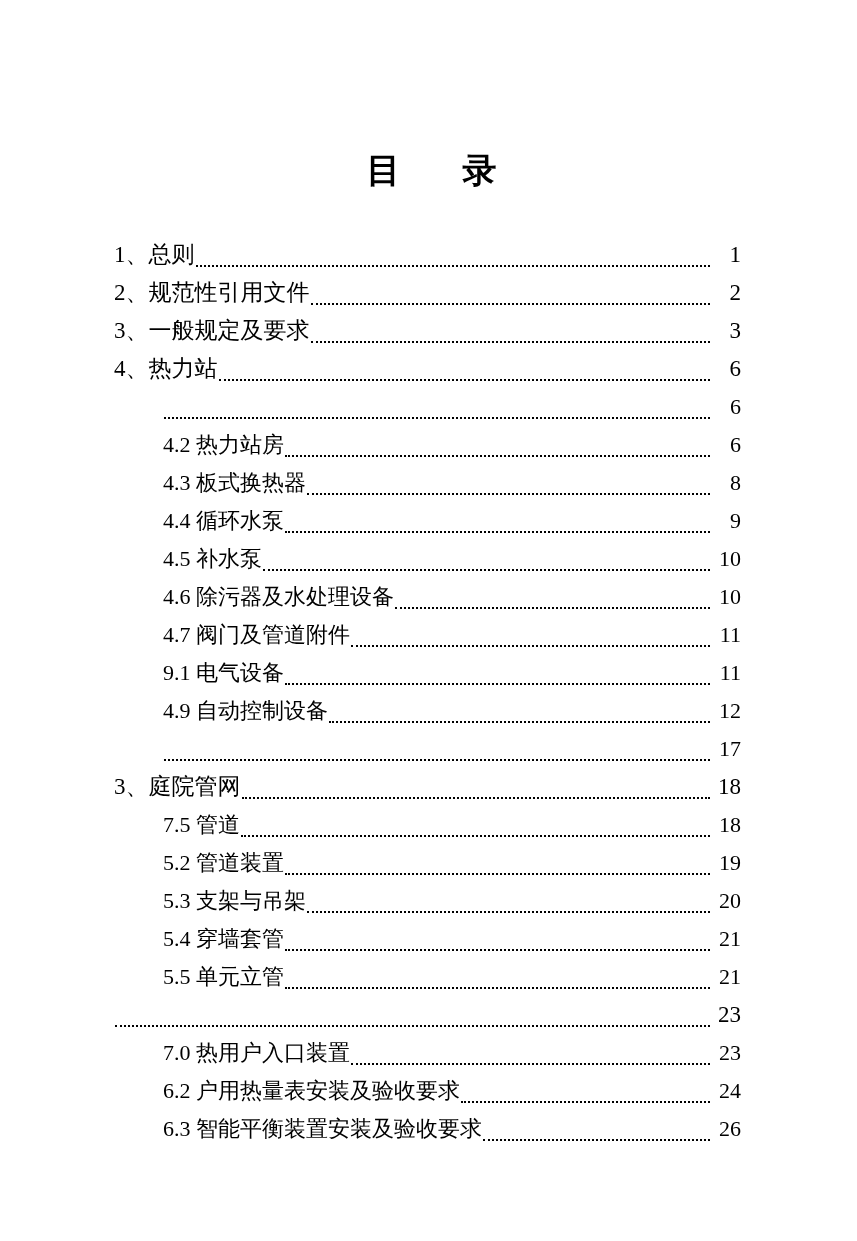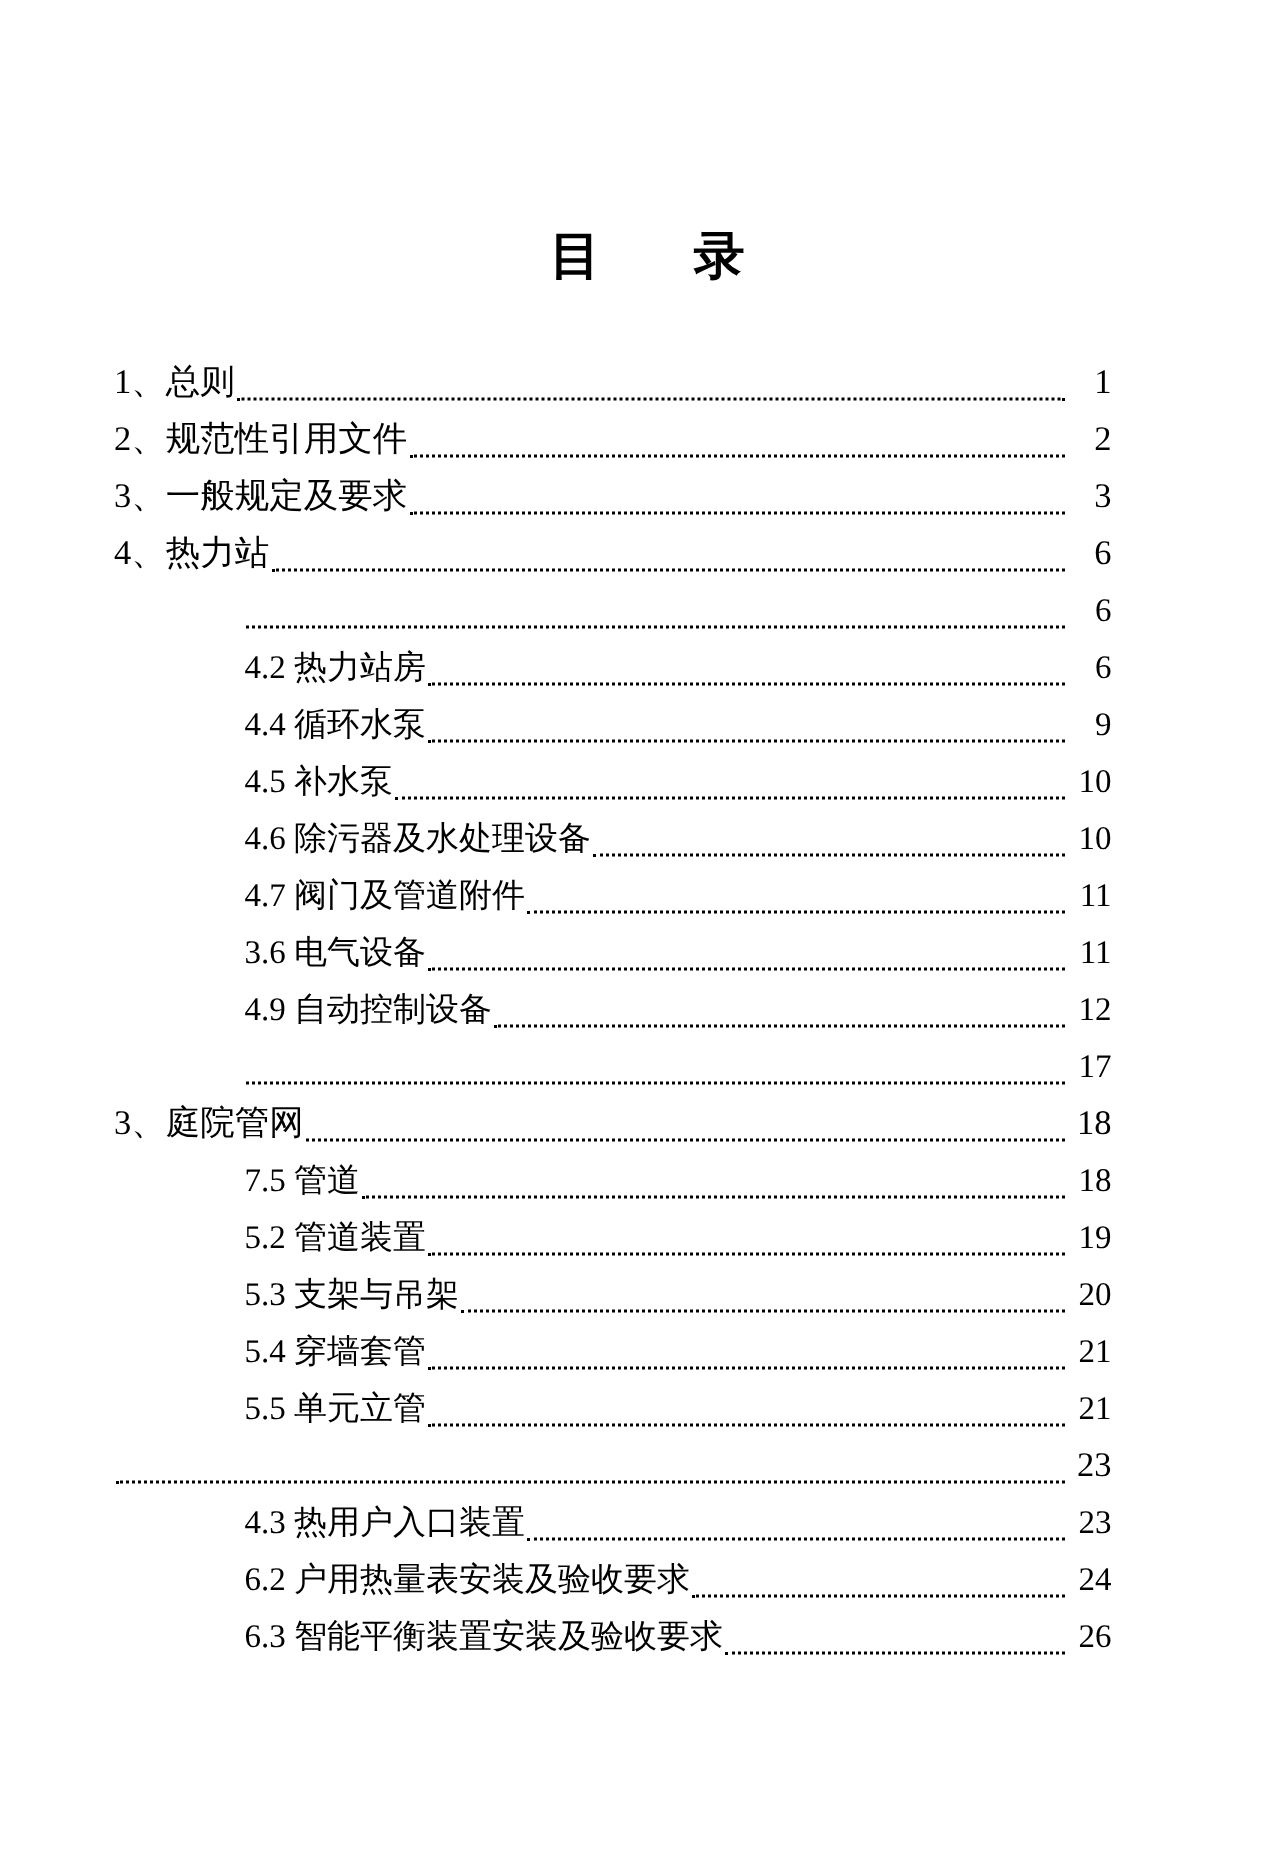"1、总则" .toc-entry { padding-left: 76px -> 114px }
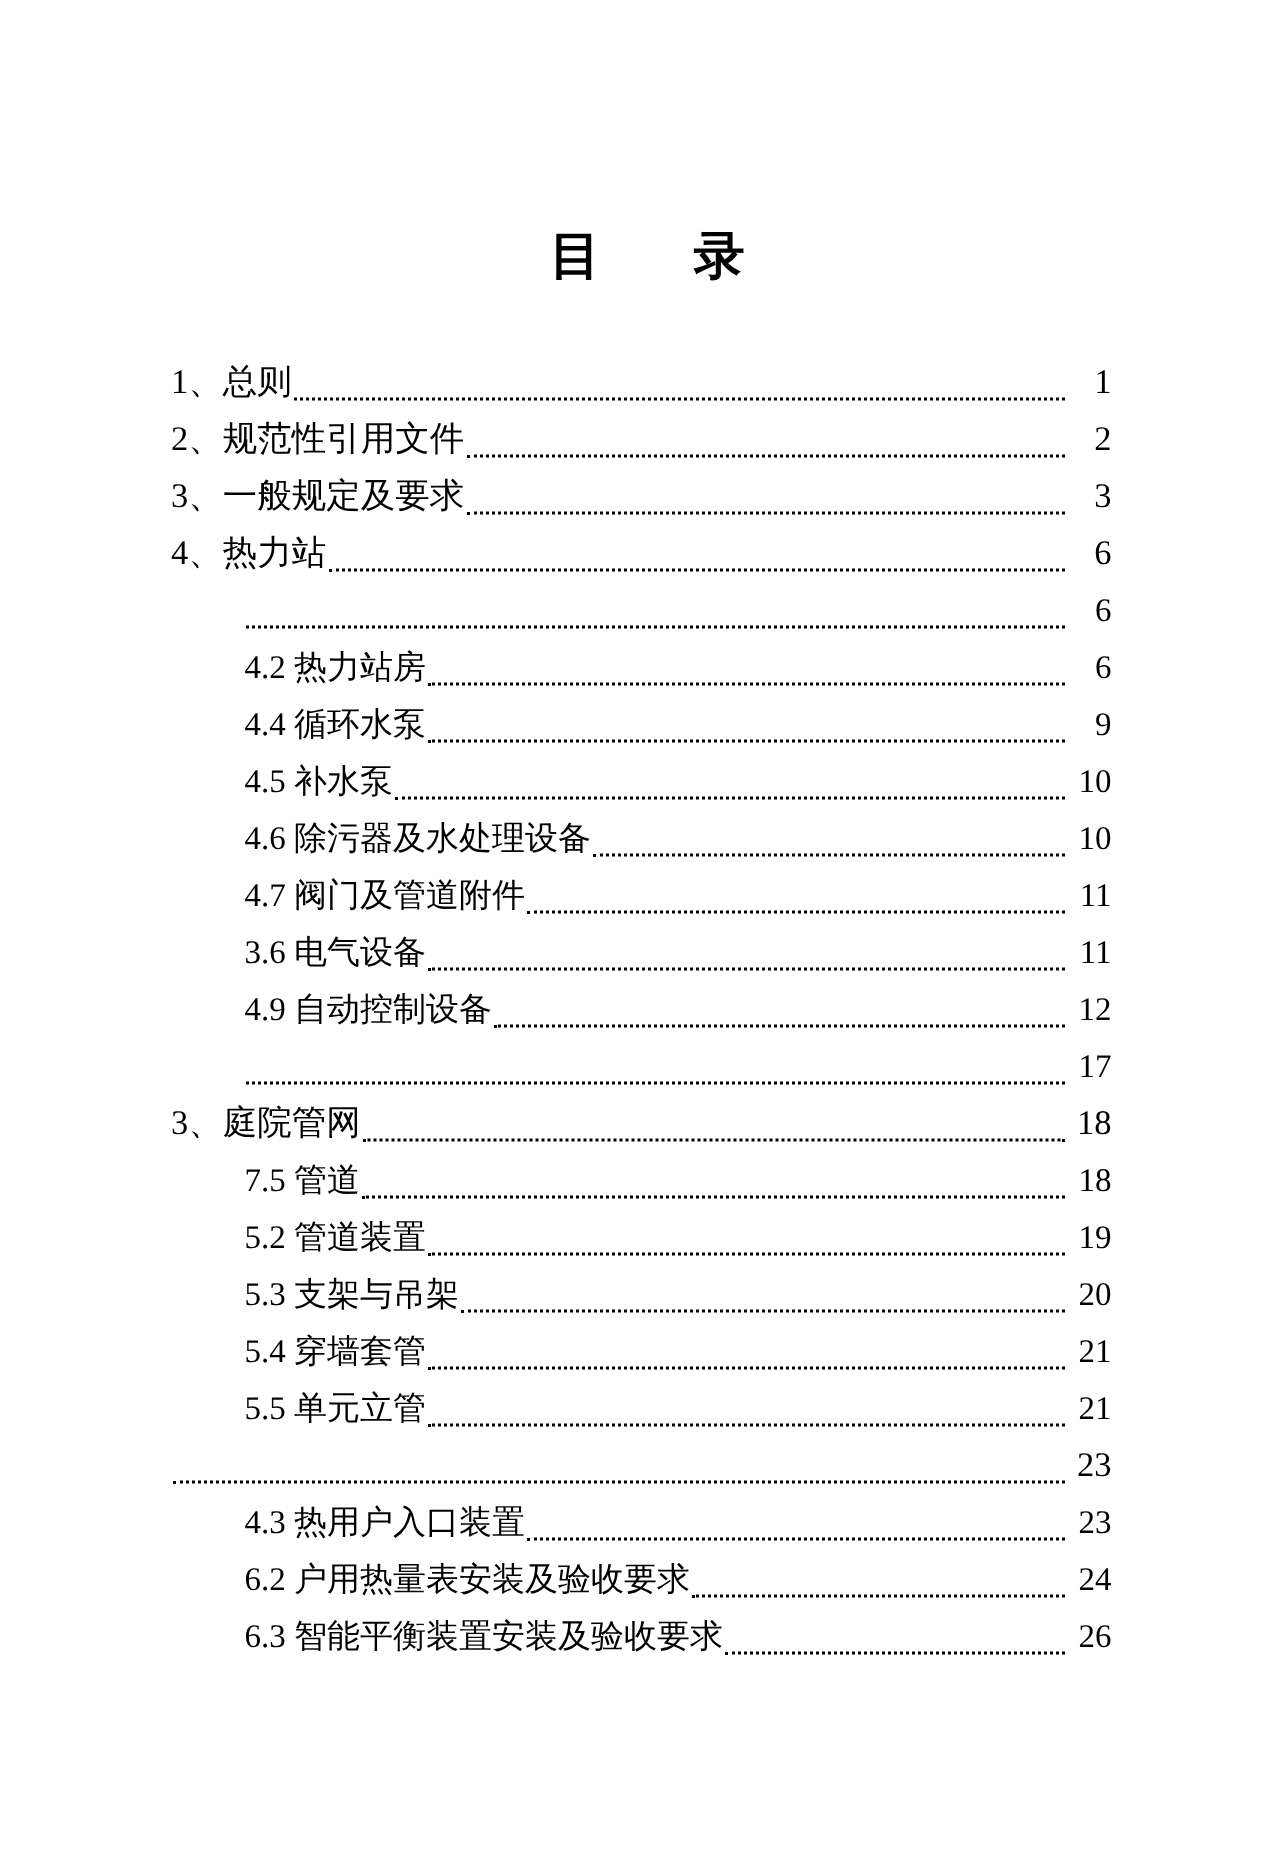"4.3 板式换热器" li.toc-entry { html: none -> <li> <span>4.3 板式换热器</span> <span></span> <span>8</span> </li> }
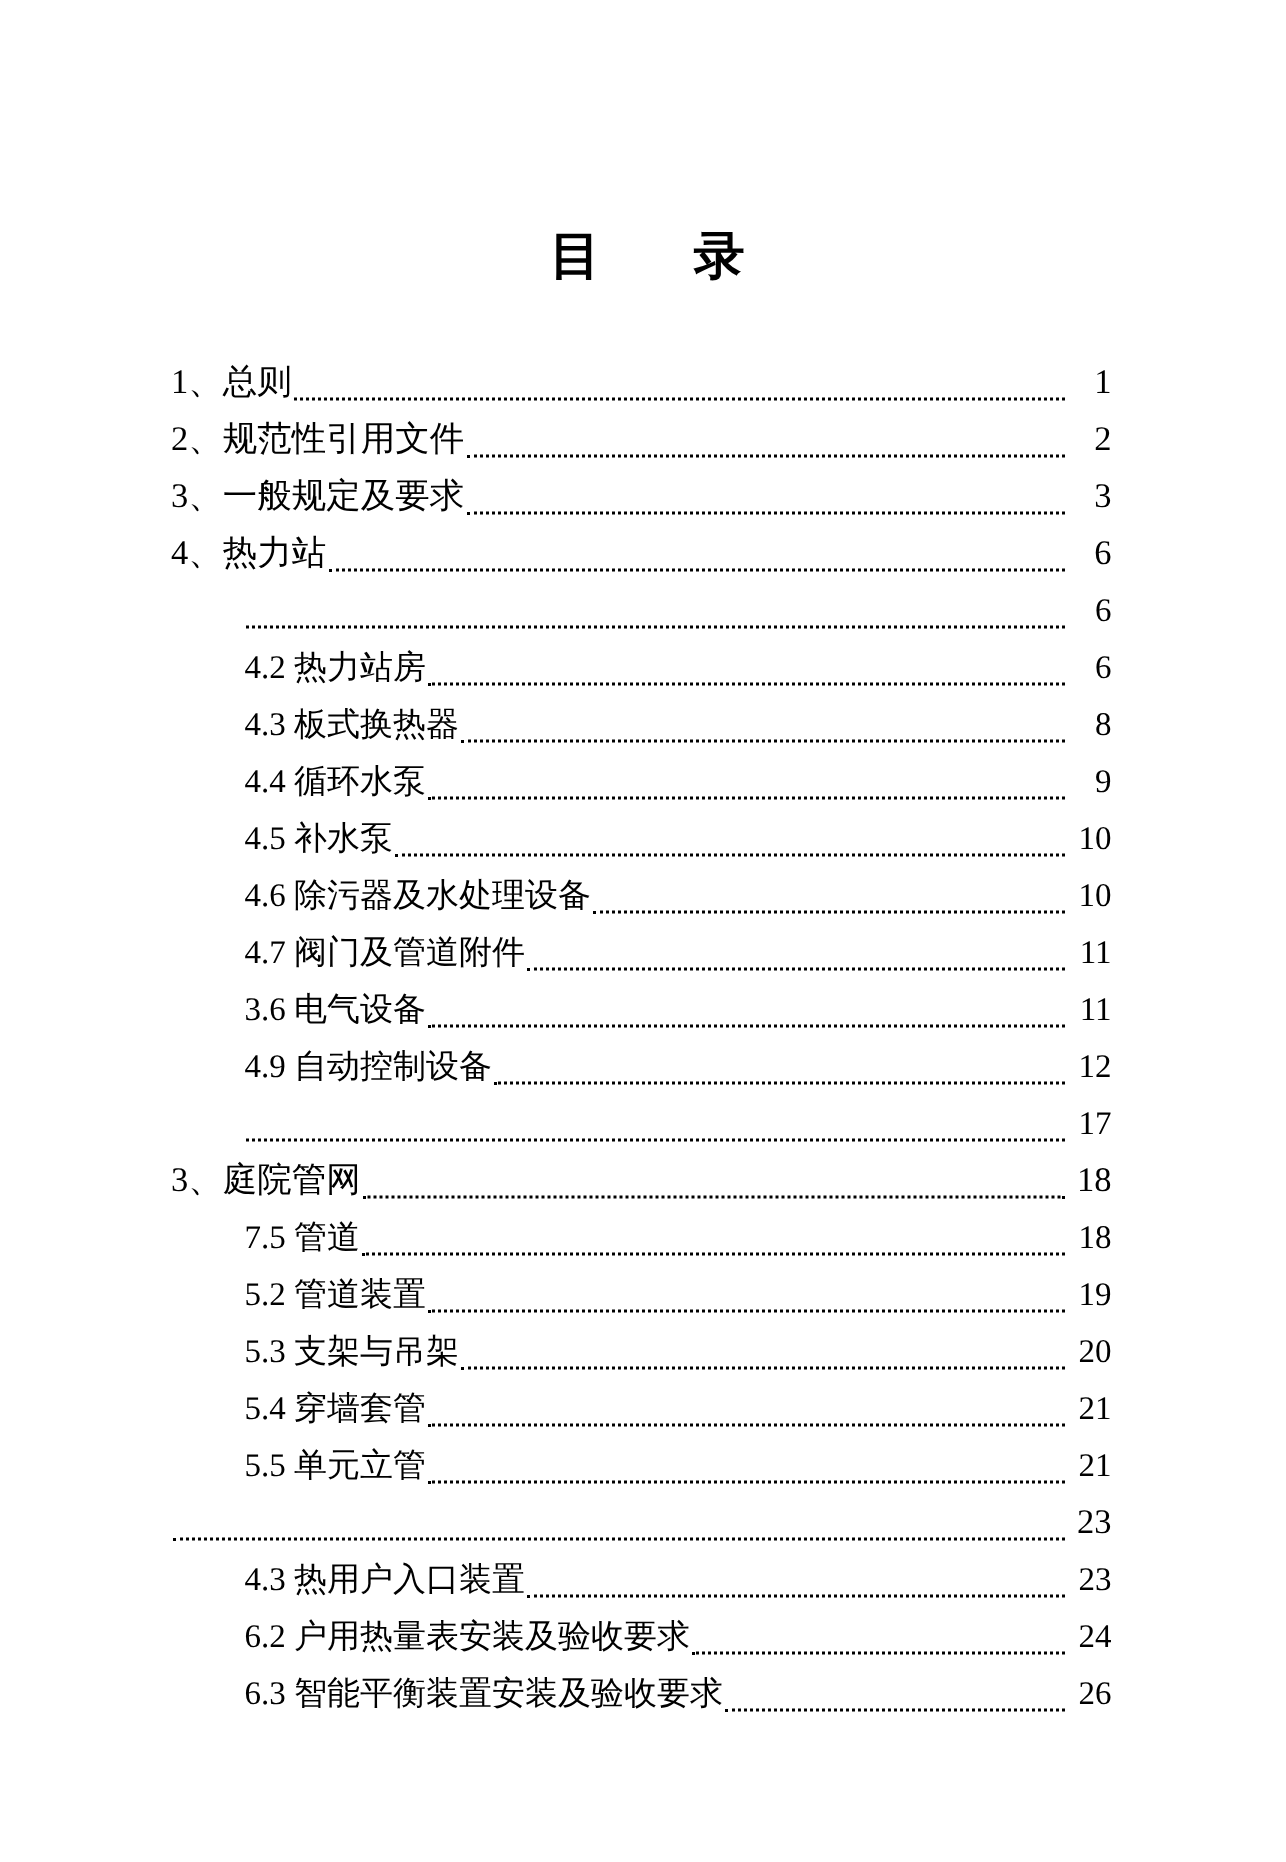"3.6 电气设备" span.entry-label { text: 3.6 -> 9.1 }
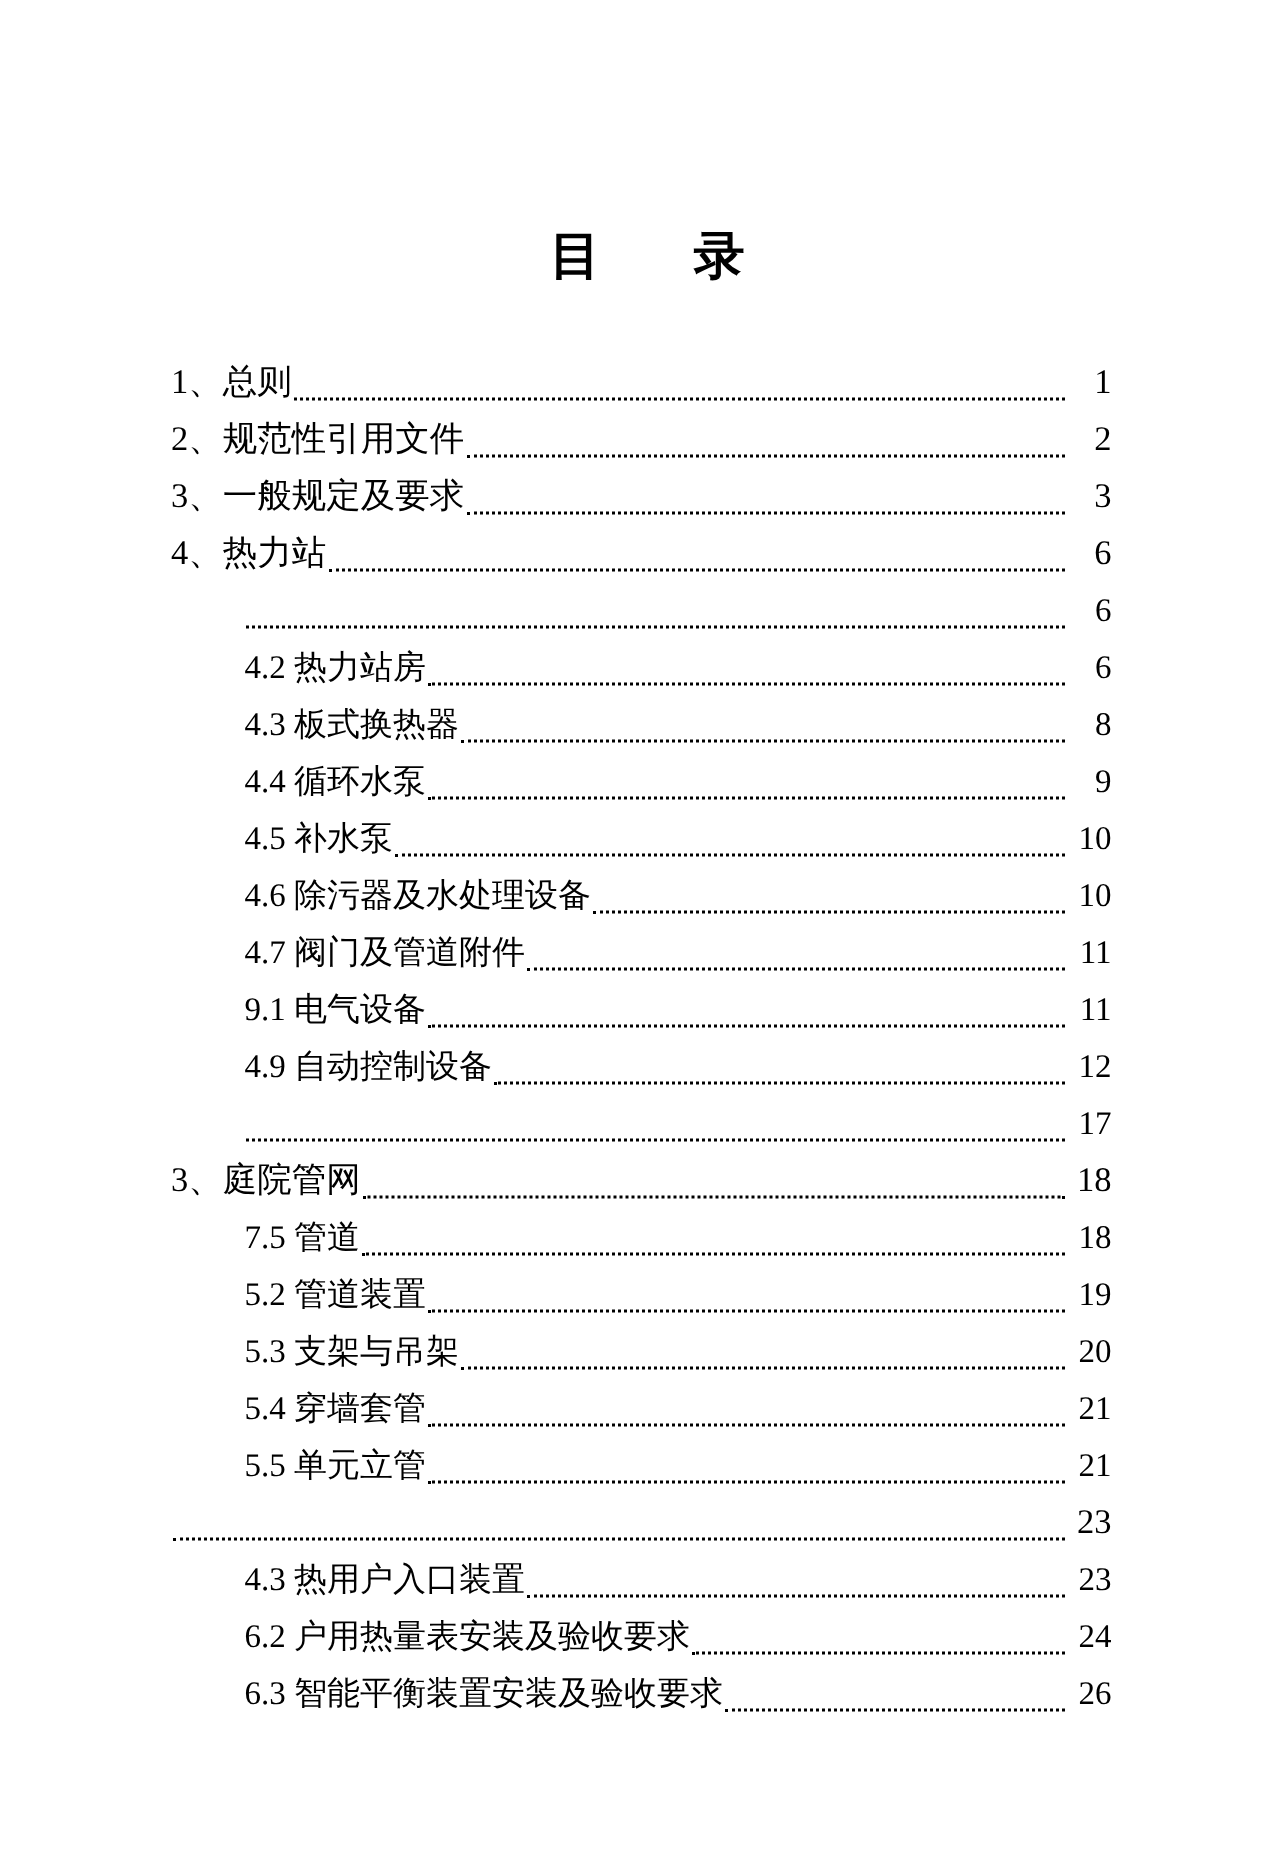"4.3 热用户入口装置" span.entry-label { text: 4.3 -> 7.0 }
